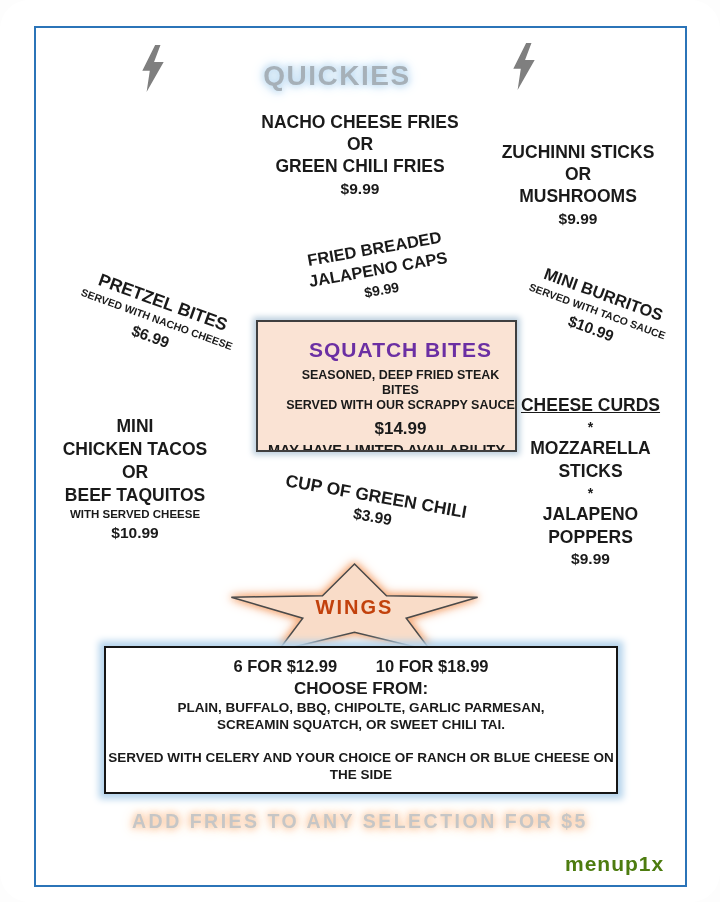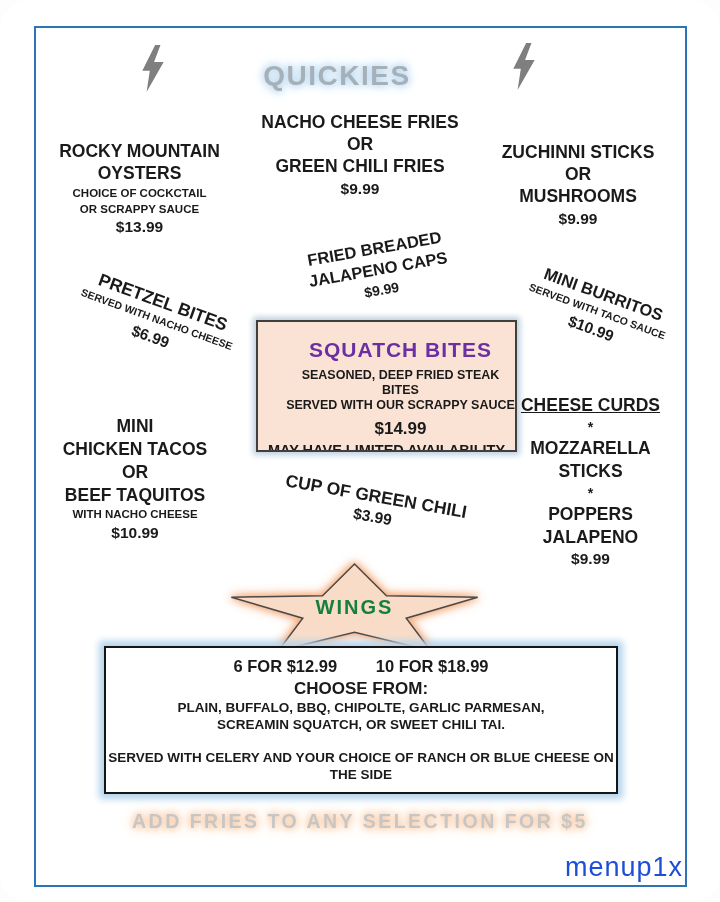"ROCKY MOUNTAIN" div.abs { html: <div> <div>ROCKY MOUNTAIN</div> <div>OYSTERS</div> <div>CHOICE OF COCKCTAIL</div> <div>OR SCRAPPY SAUCE</div> <div>$13.99</div> </div> -> none }
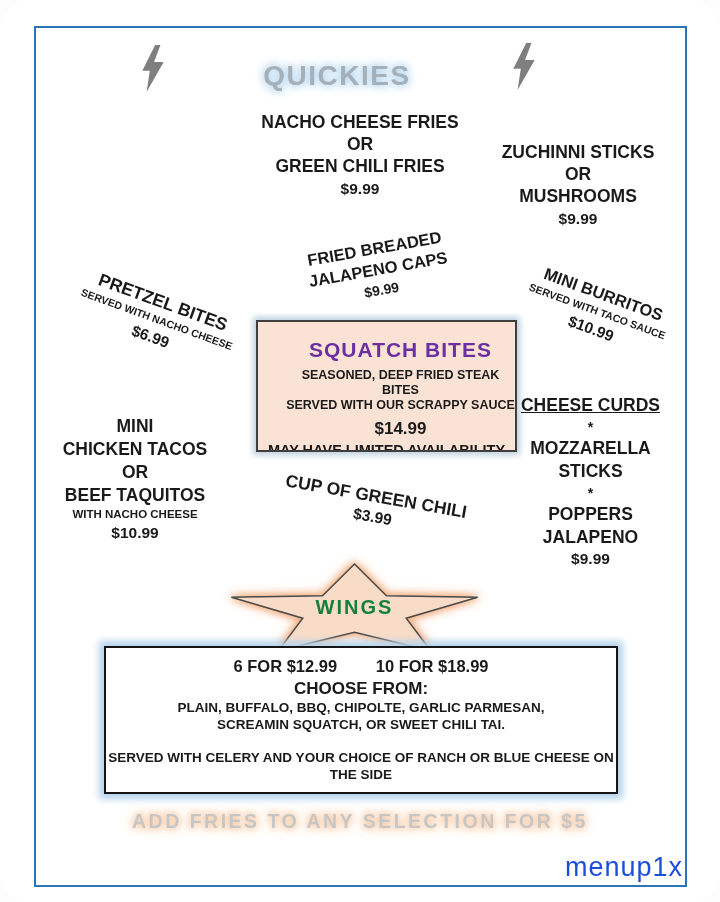"WITH NACHO CHEESE" div.d { text: NACHO -> SERVED }
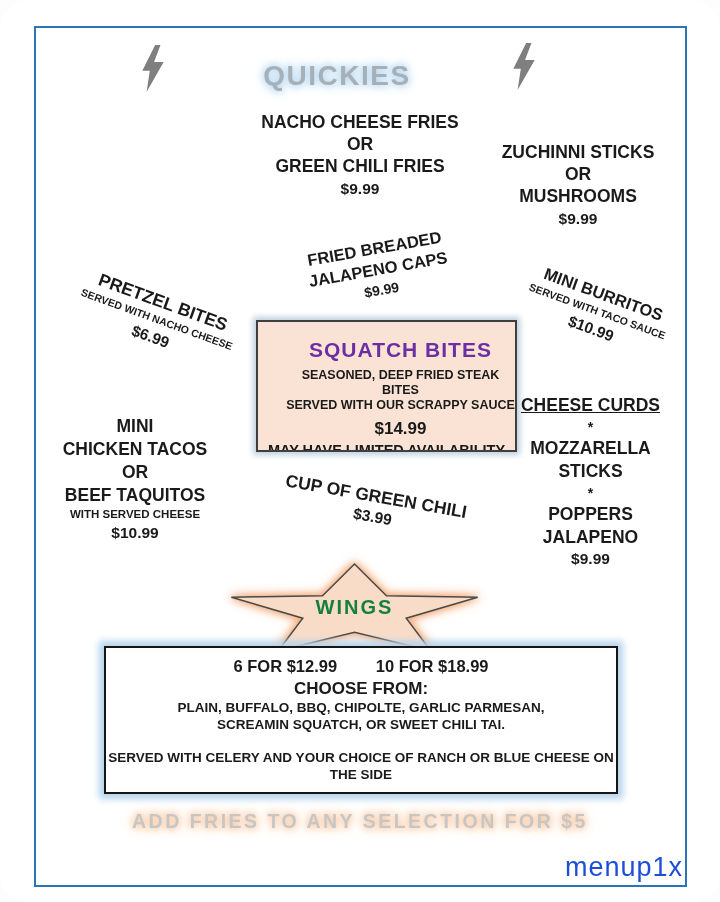"POPPERS" div.t { order: before "JALAPENO" -> after "JALAPENO" }
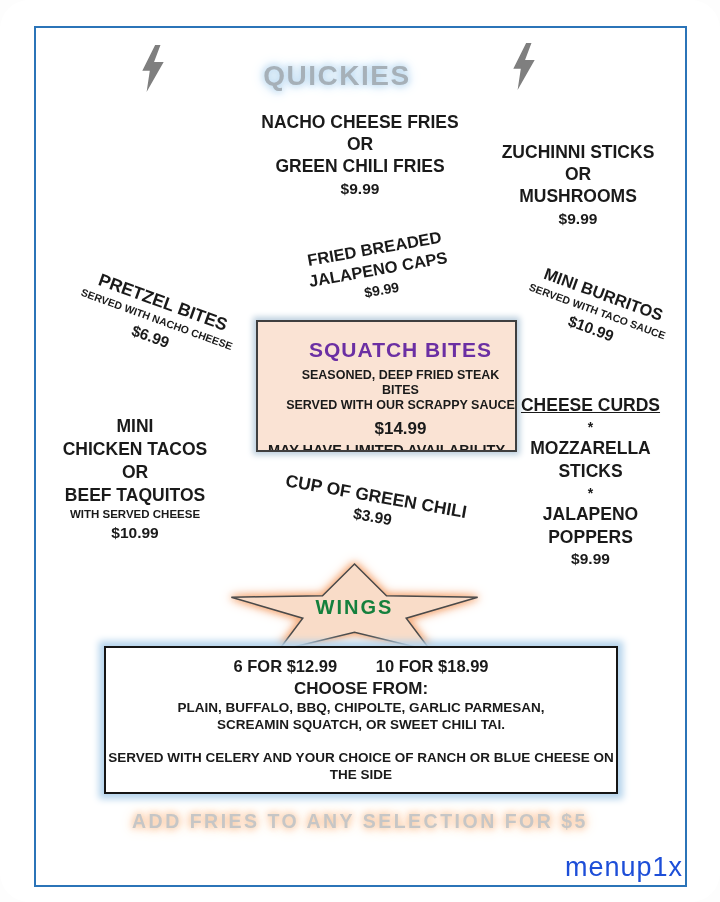"WINGS" .wings-title { color: #15803d -> #c2410c }
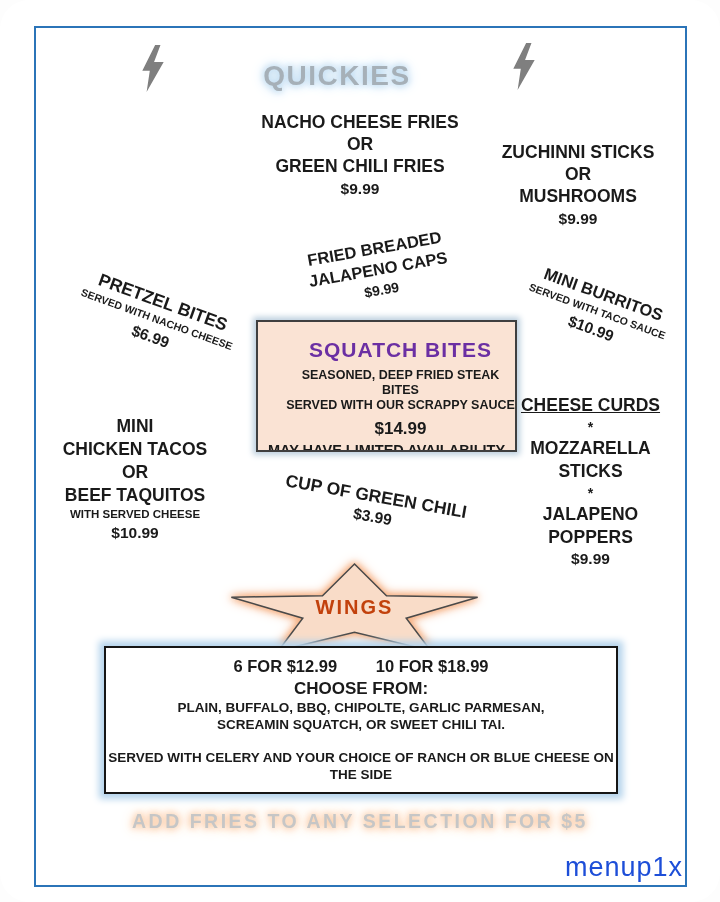"menup1x" .watermark { color: #1d4ed8 -> #4d7c0f; font-size: 27px -> 21px; font-weight: none -> bold }
